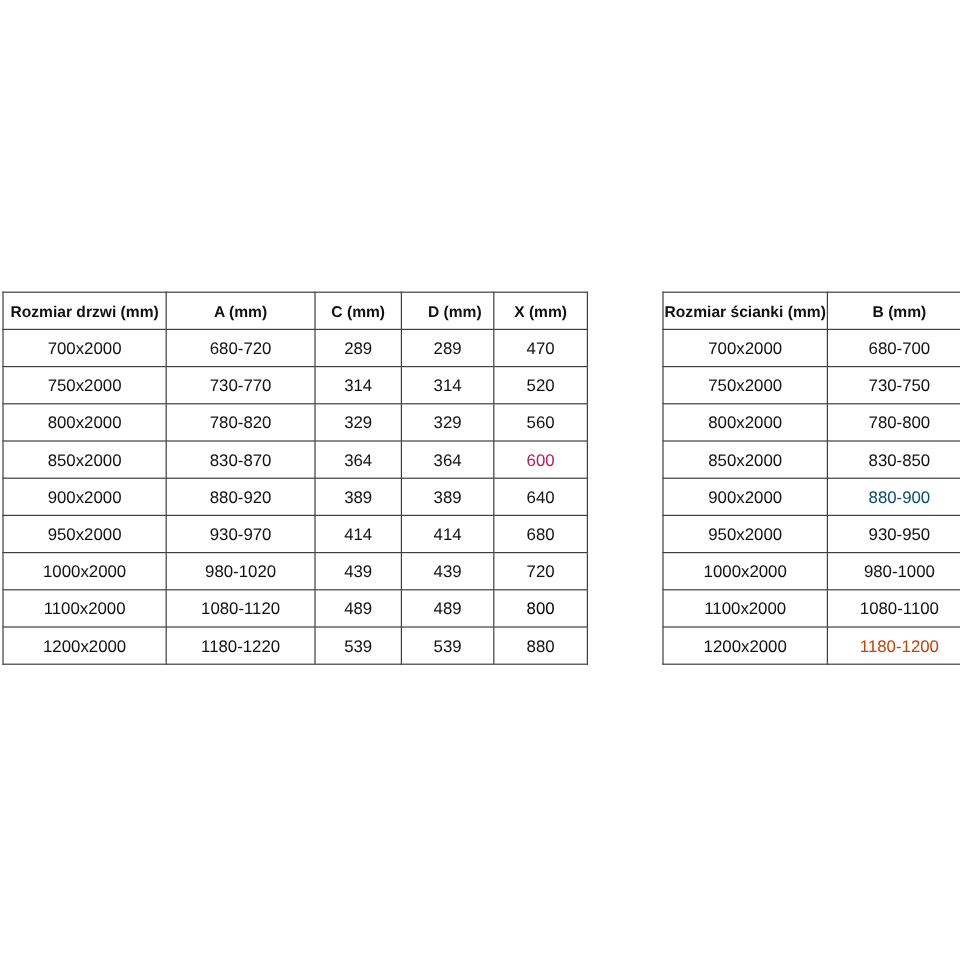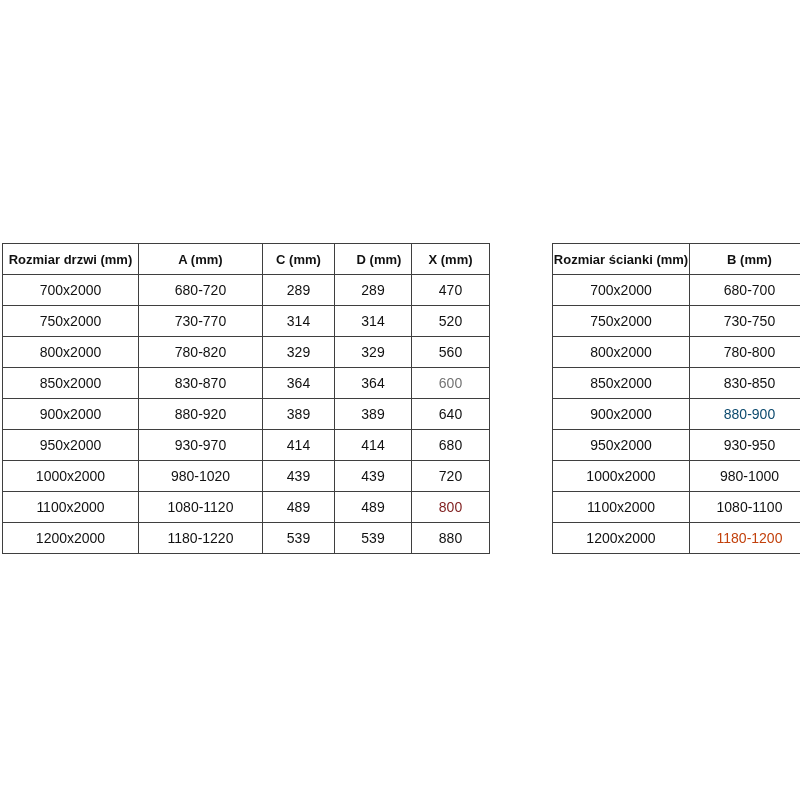"600" td { color: #737373 -> #be185d }
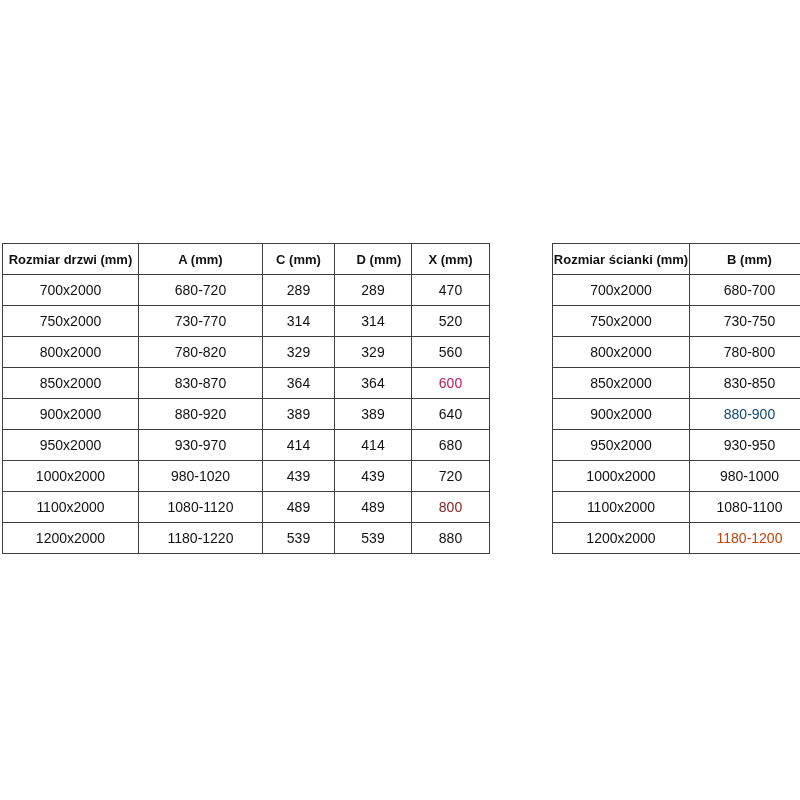"800" td { color: #7f1d1d -> #000000 }
